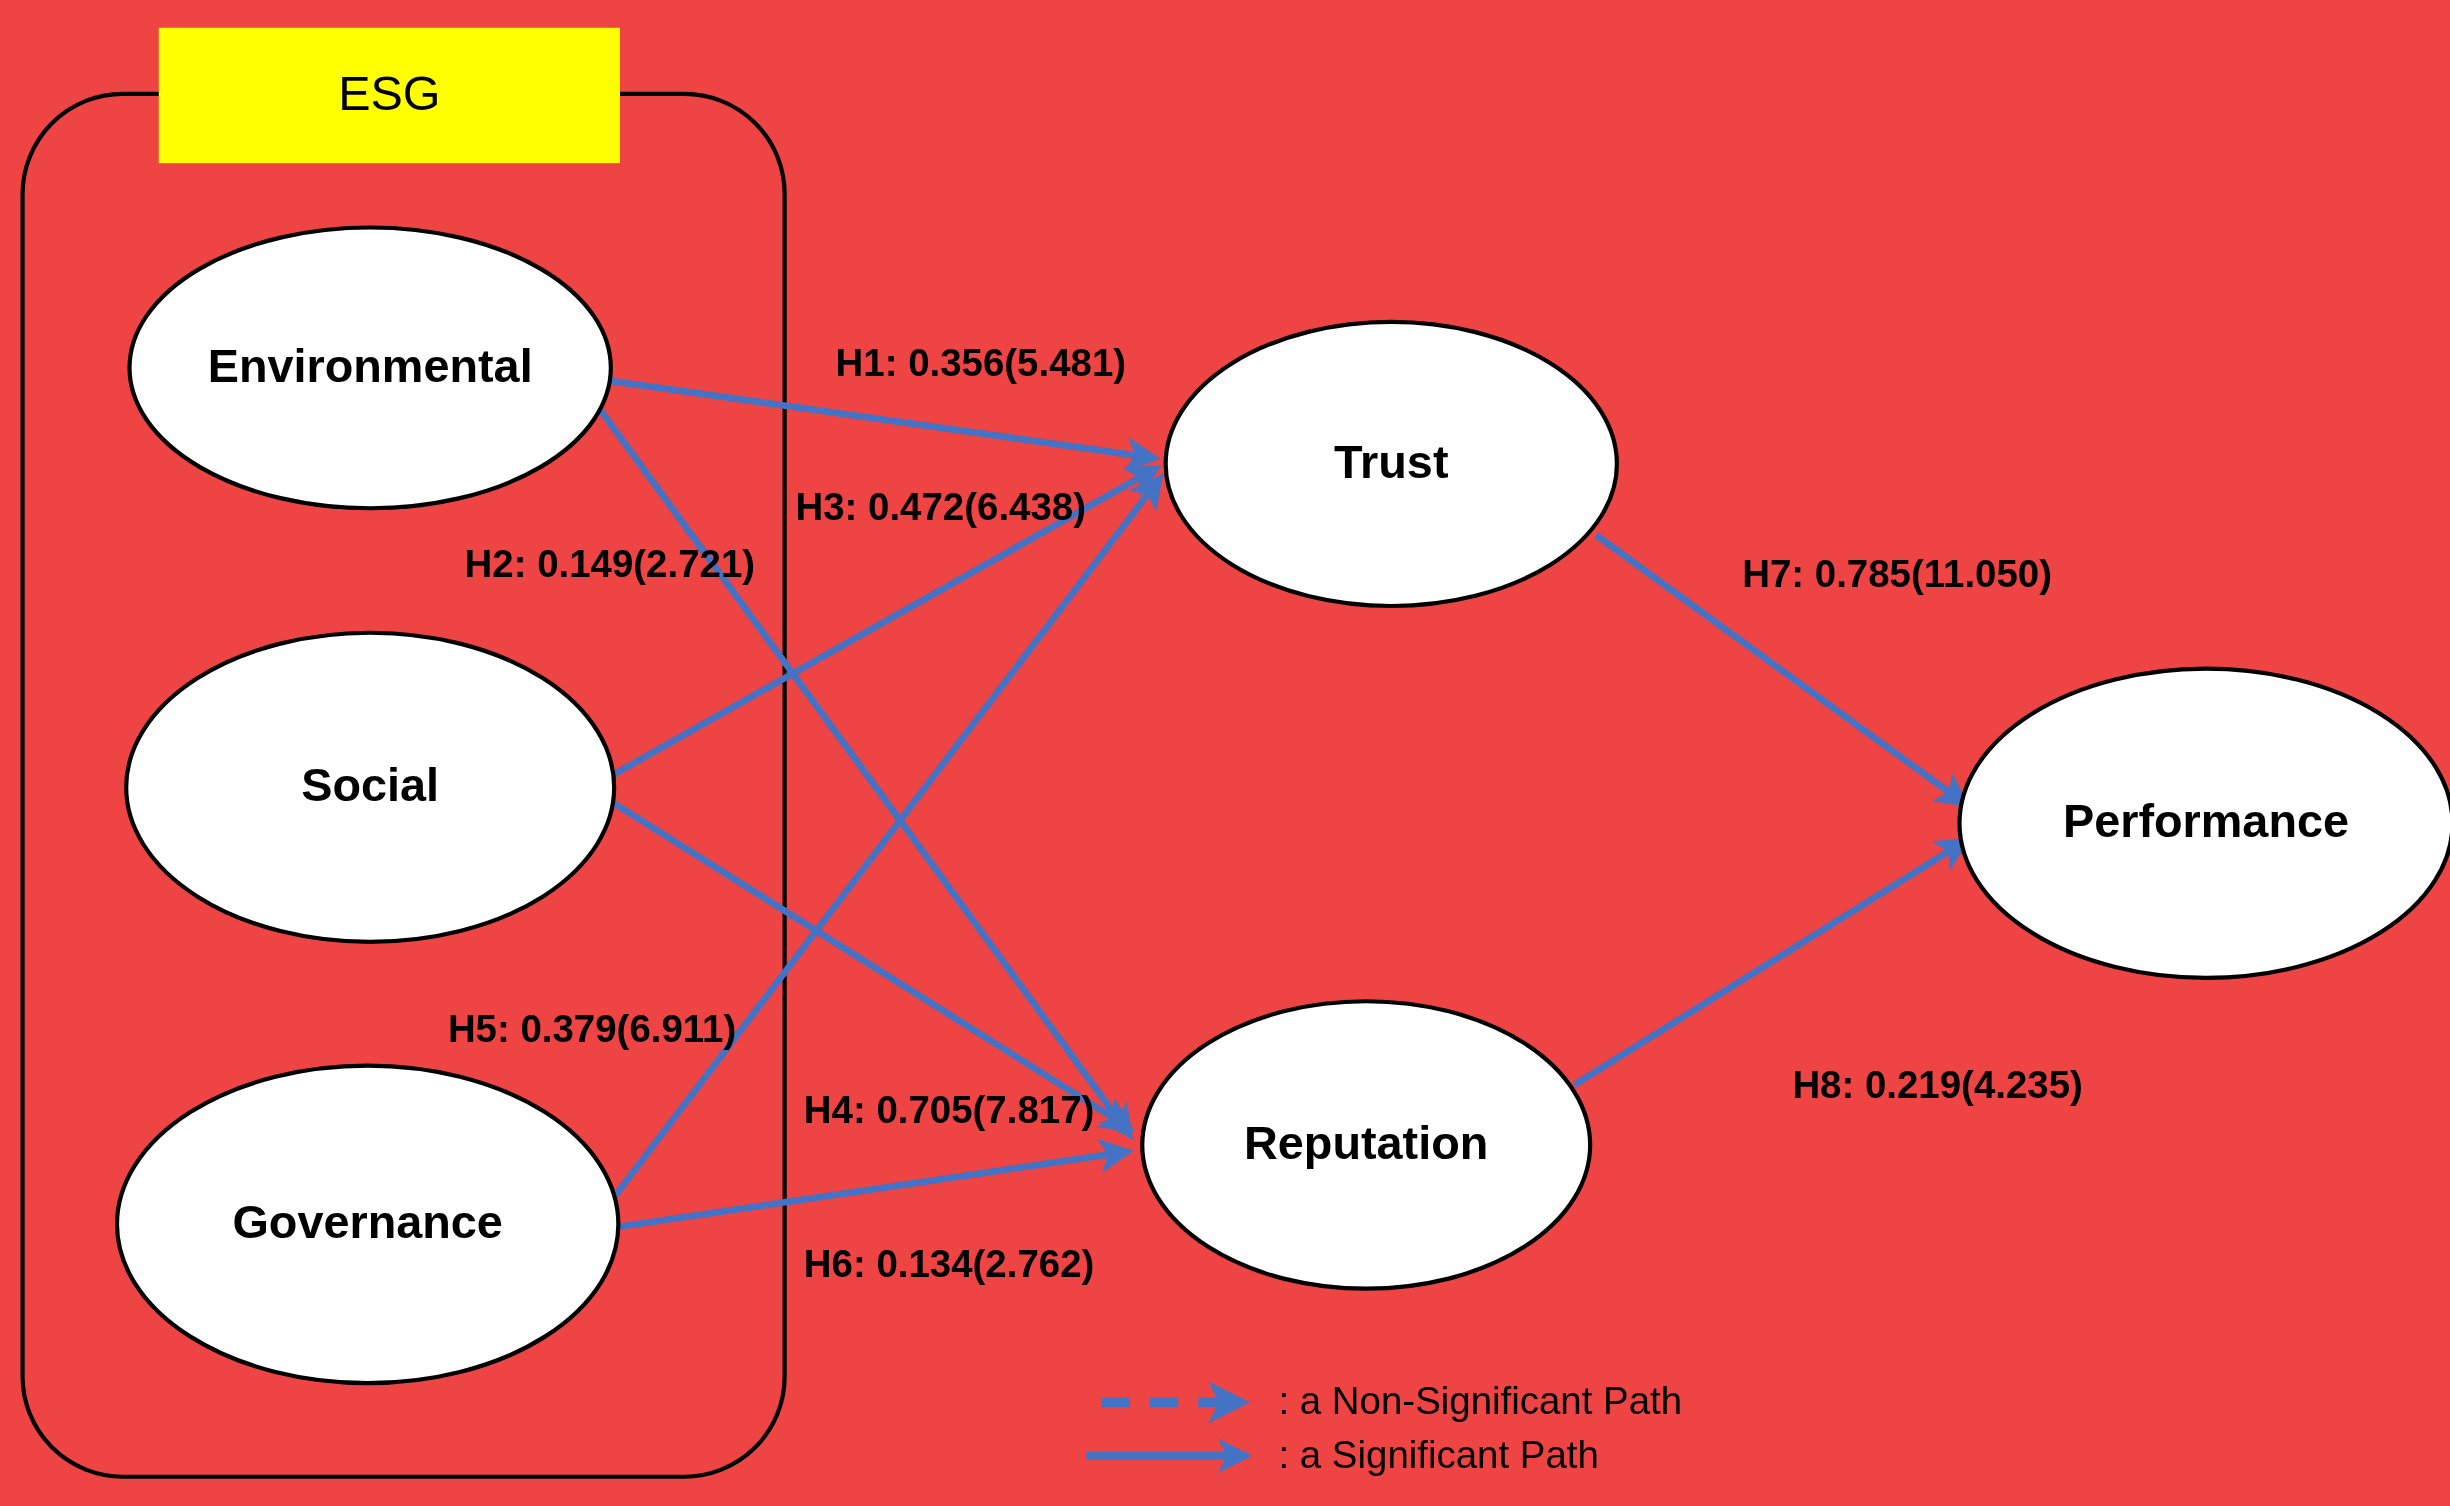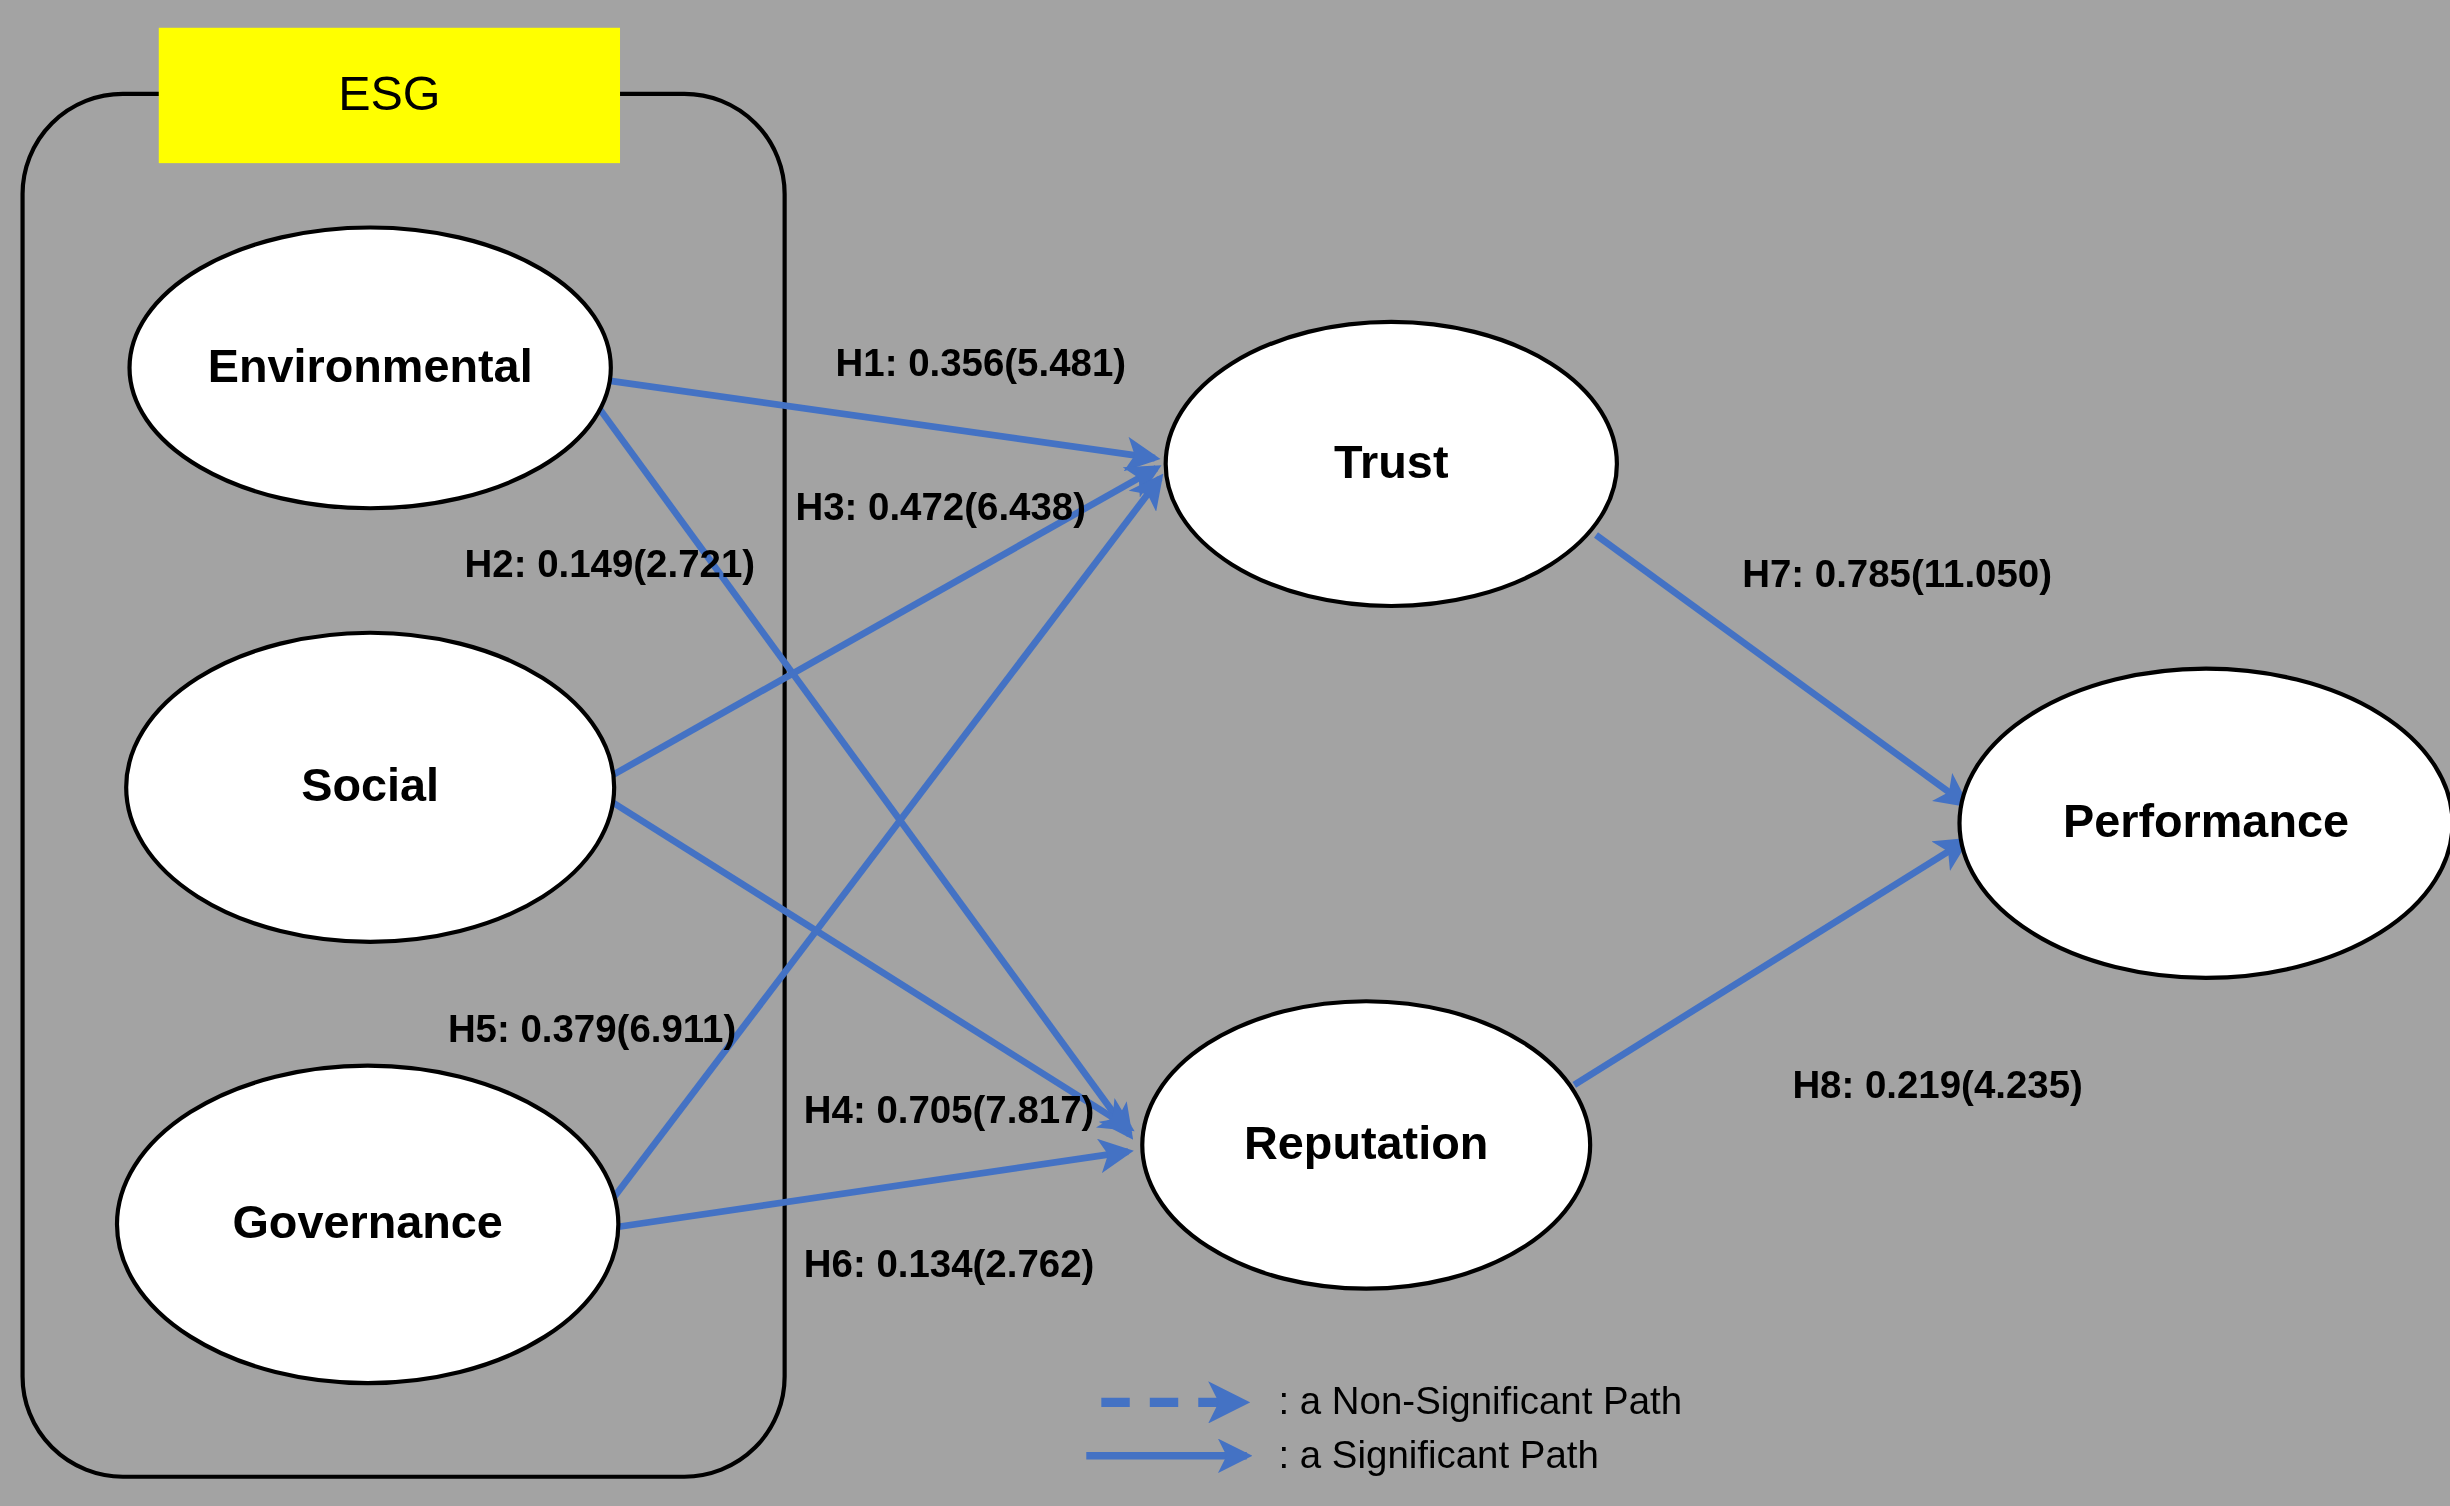"ESG" #canvas-wrap { background: #a3a3a3 -> #ef4444 }
